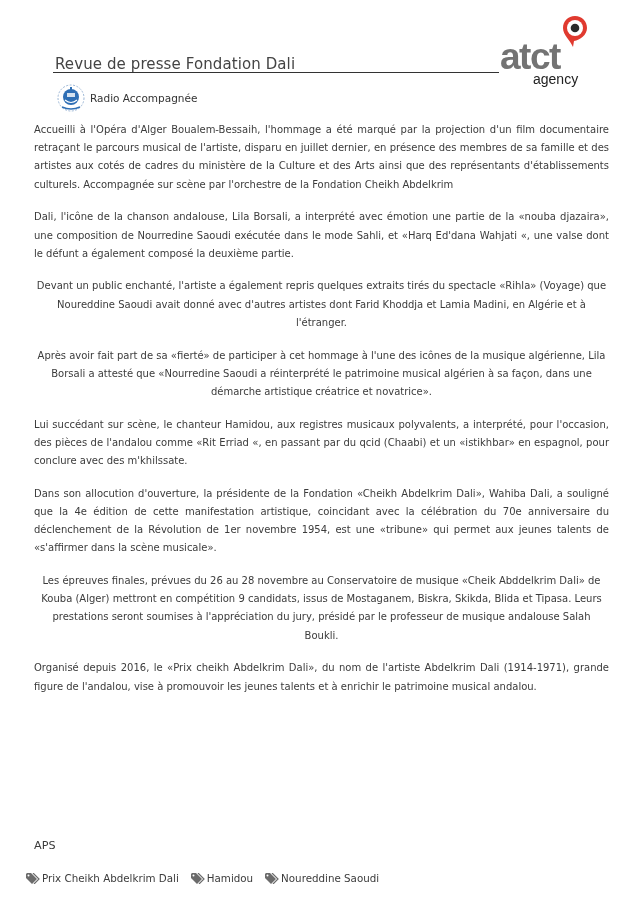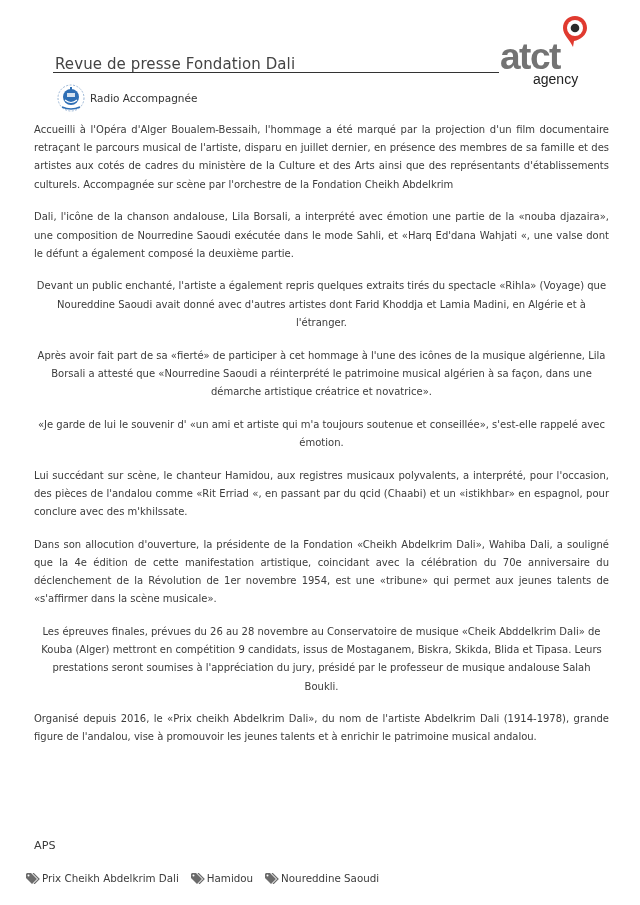"«Je garde de lui le" p.left { html: <p> «Je garde de lui le souvenir d' «un ami et artiste qui m'a toujours soutenue et conseillée», s'est-elle rappelé avec émotion.</p> -> none }
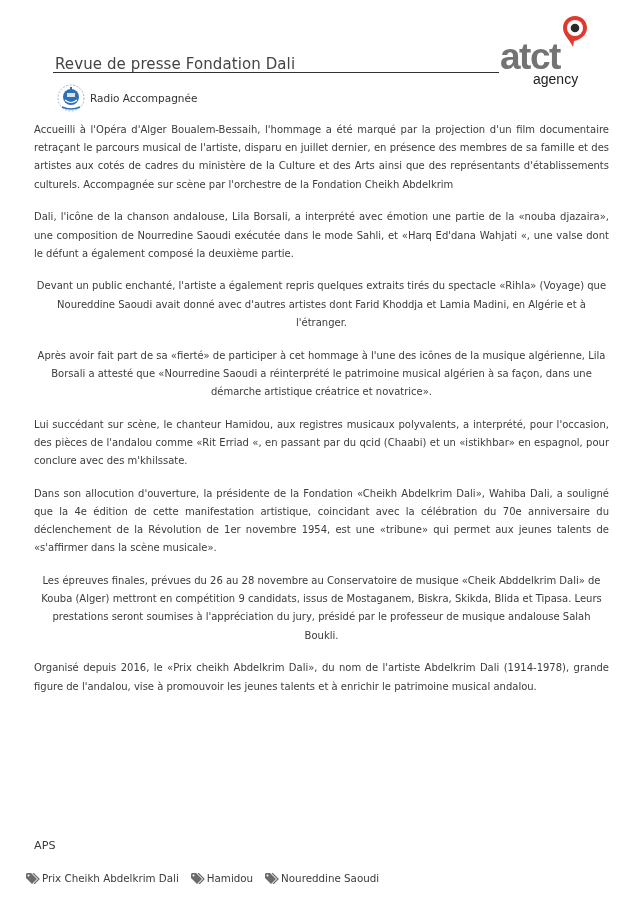"Organisé depuis 2016, le «Prix" p { text: 1914-1978 -> 1914-1971 }
